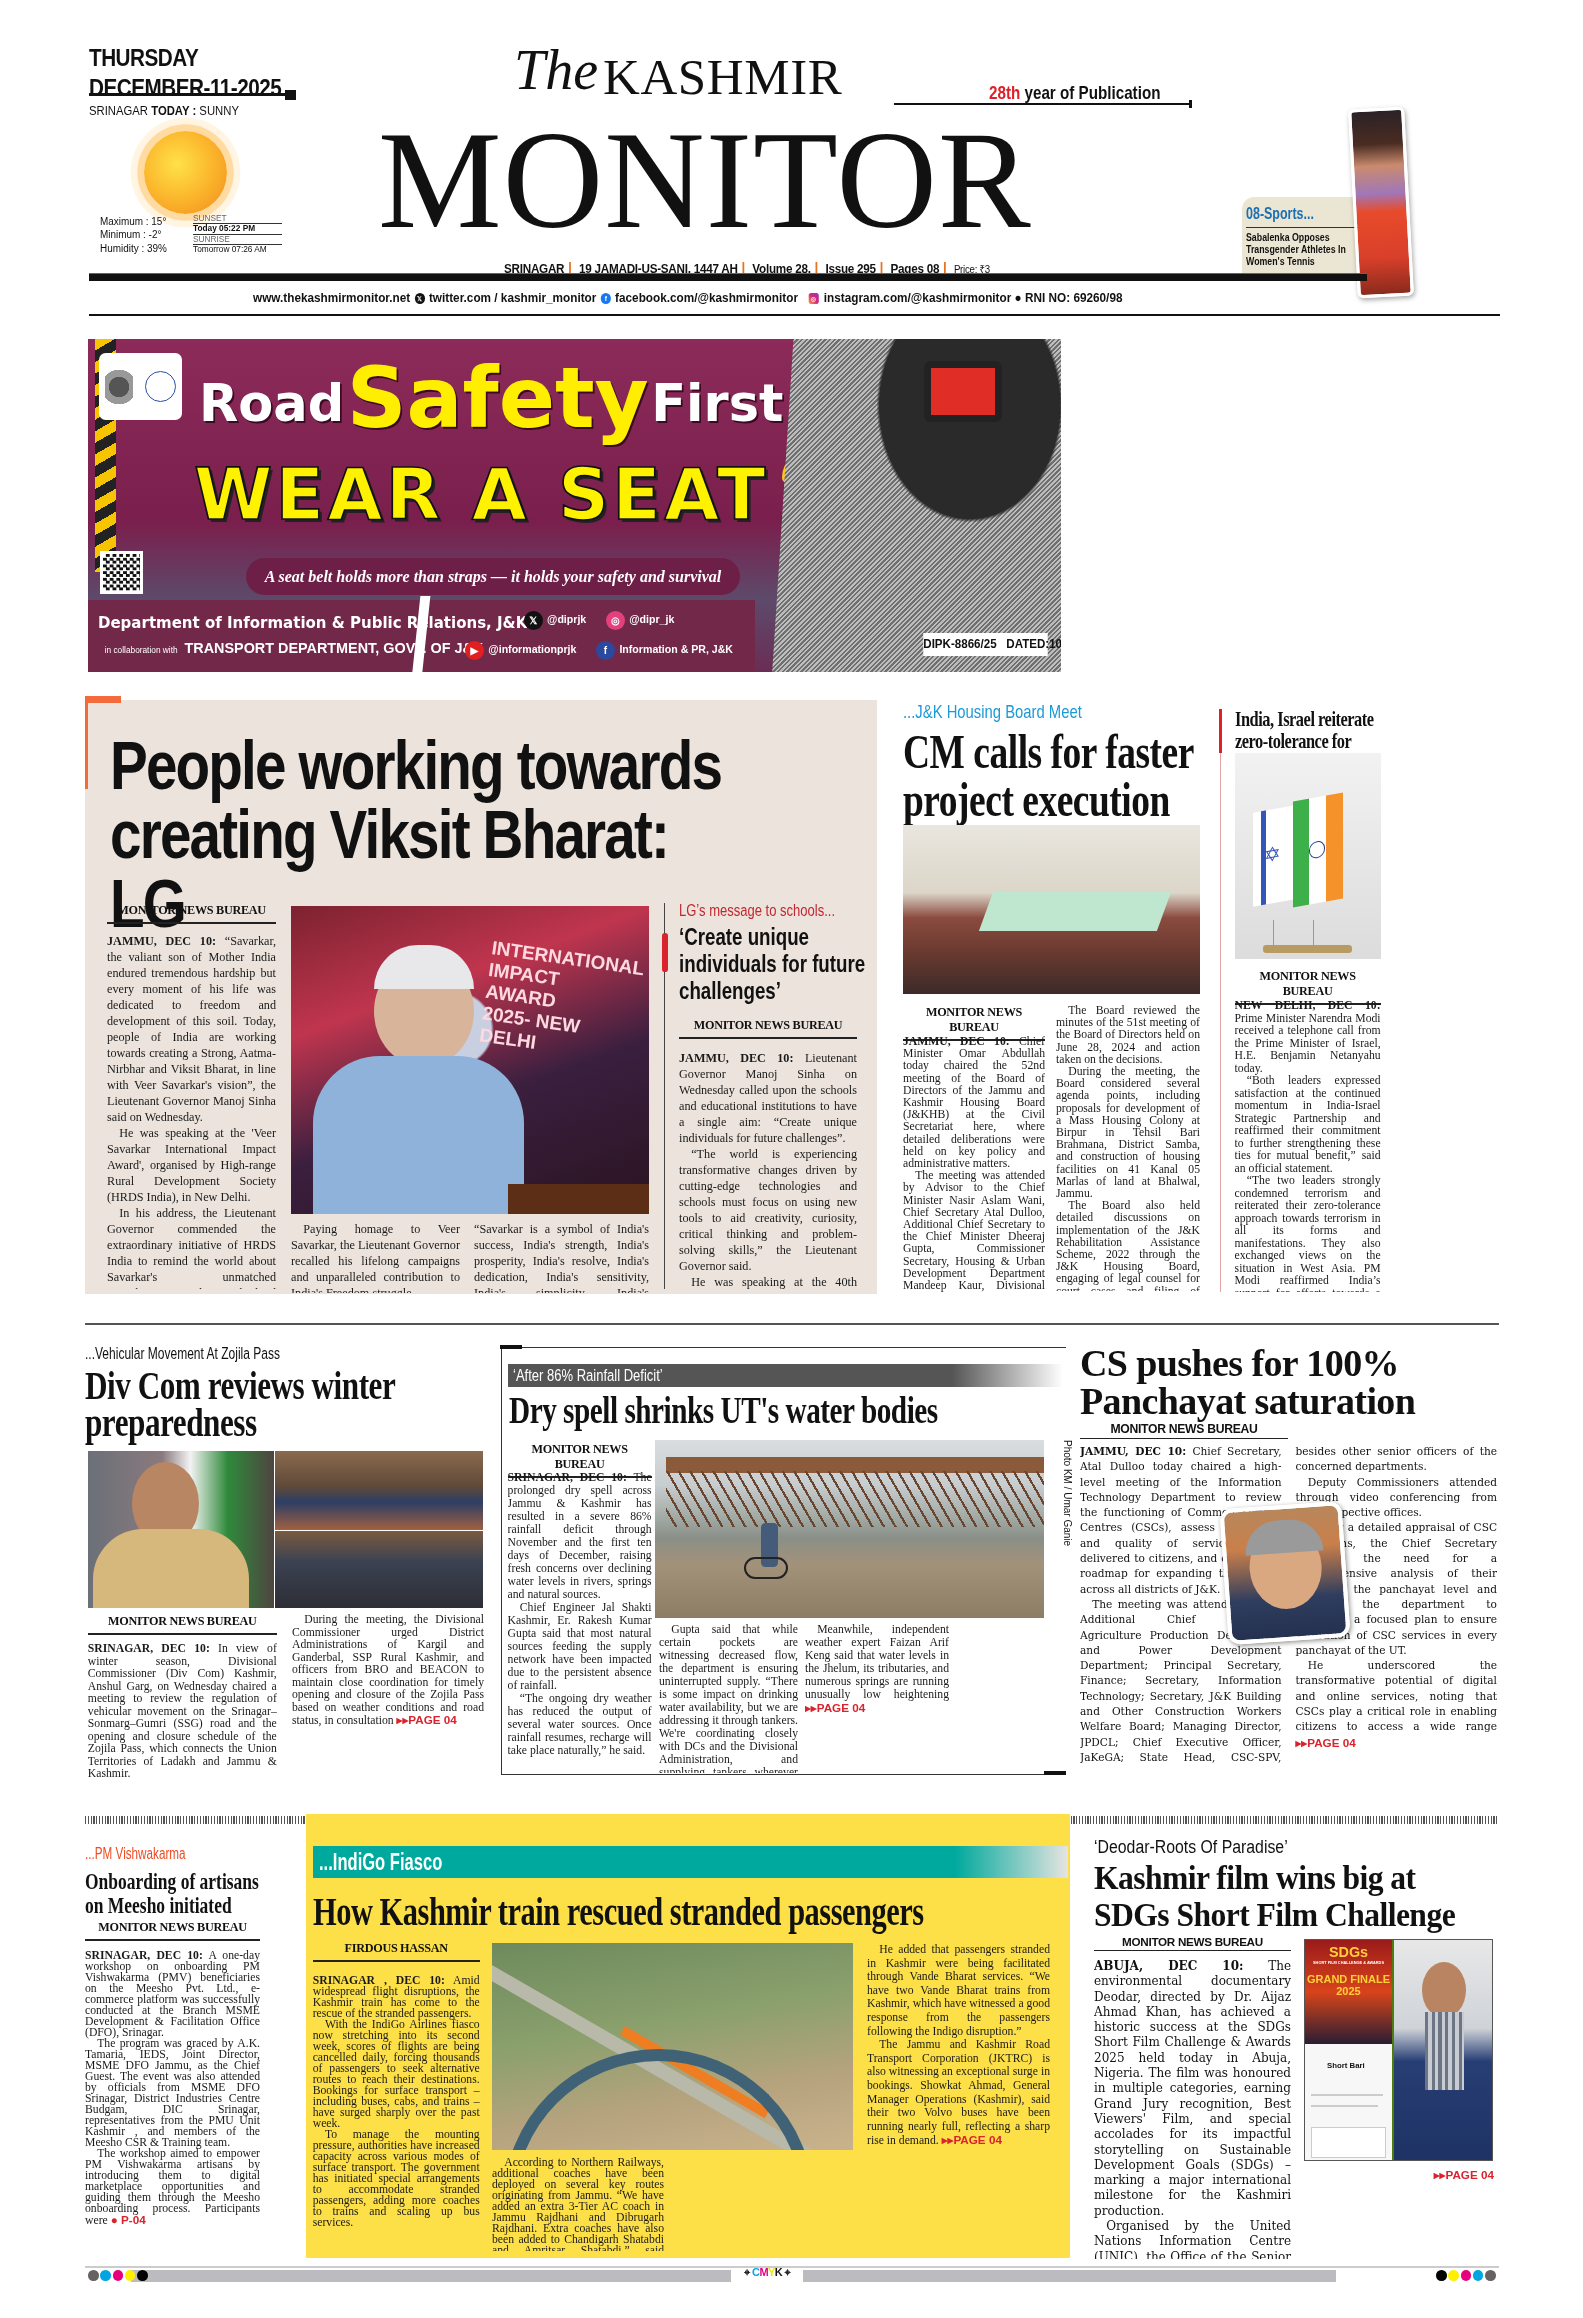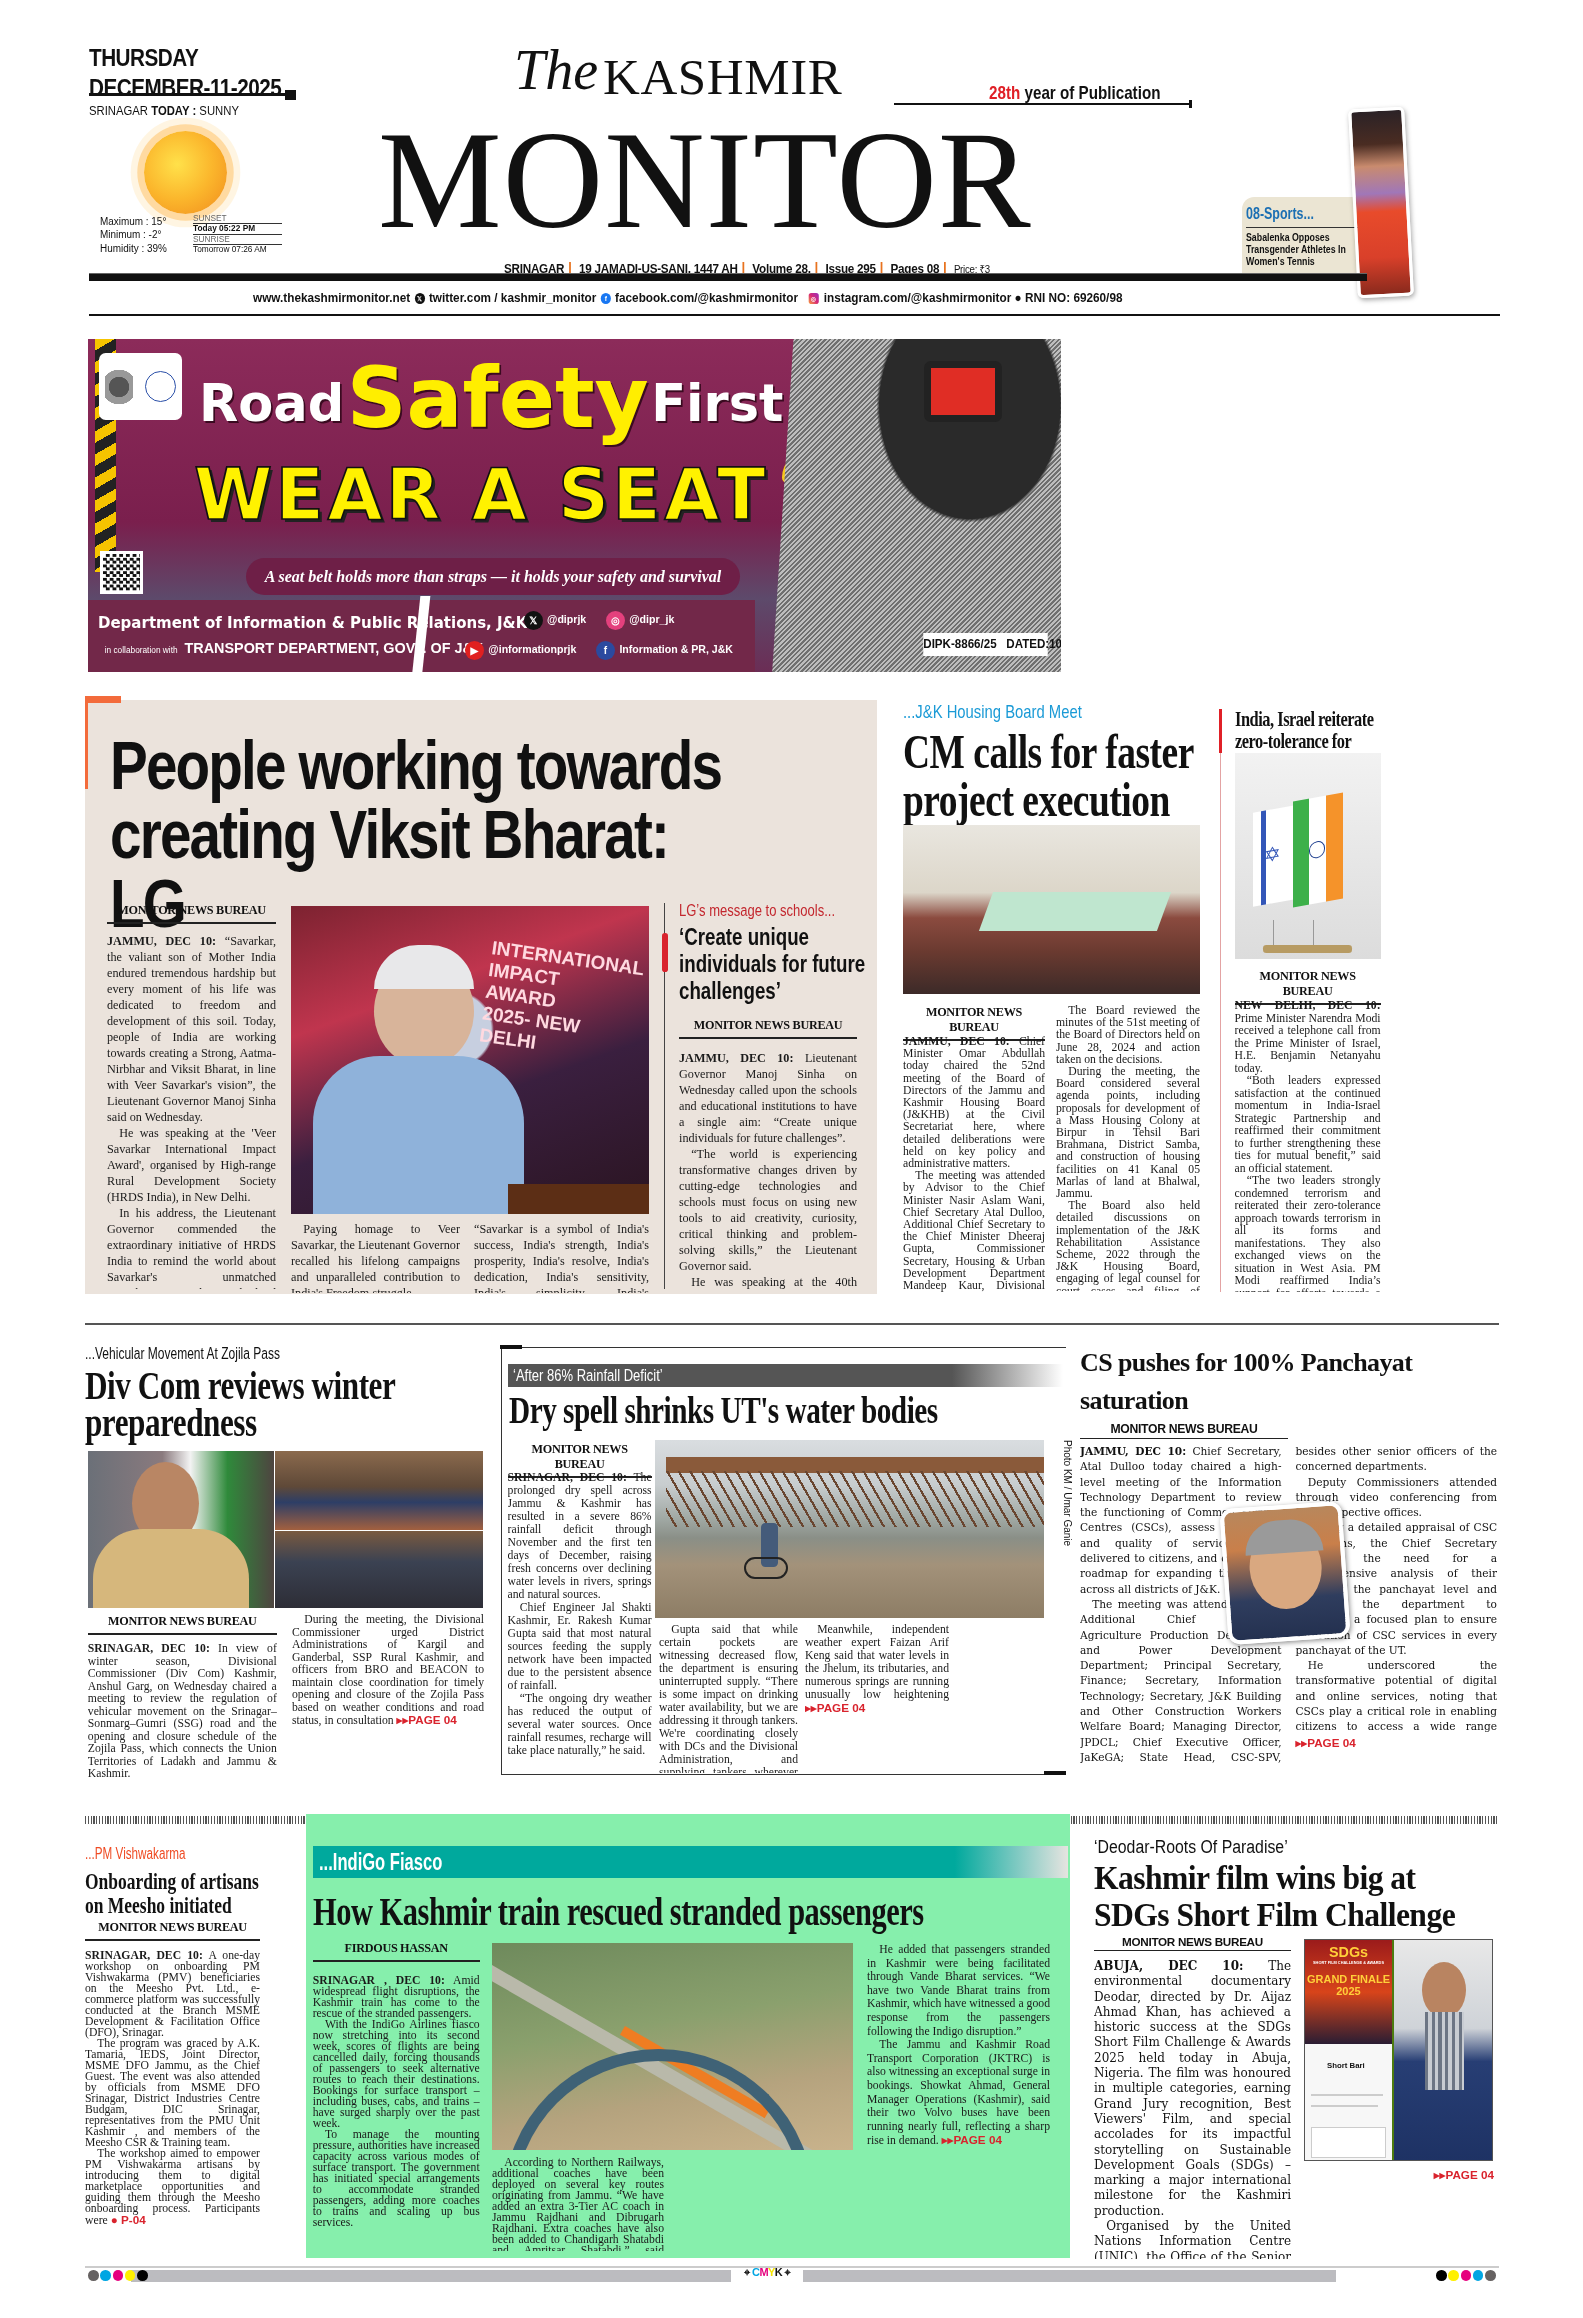"CS pushes for 100% Panchayat" div.abs { font-size: 26px -> 38px }
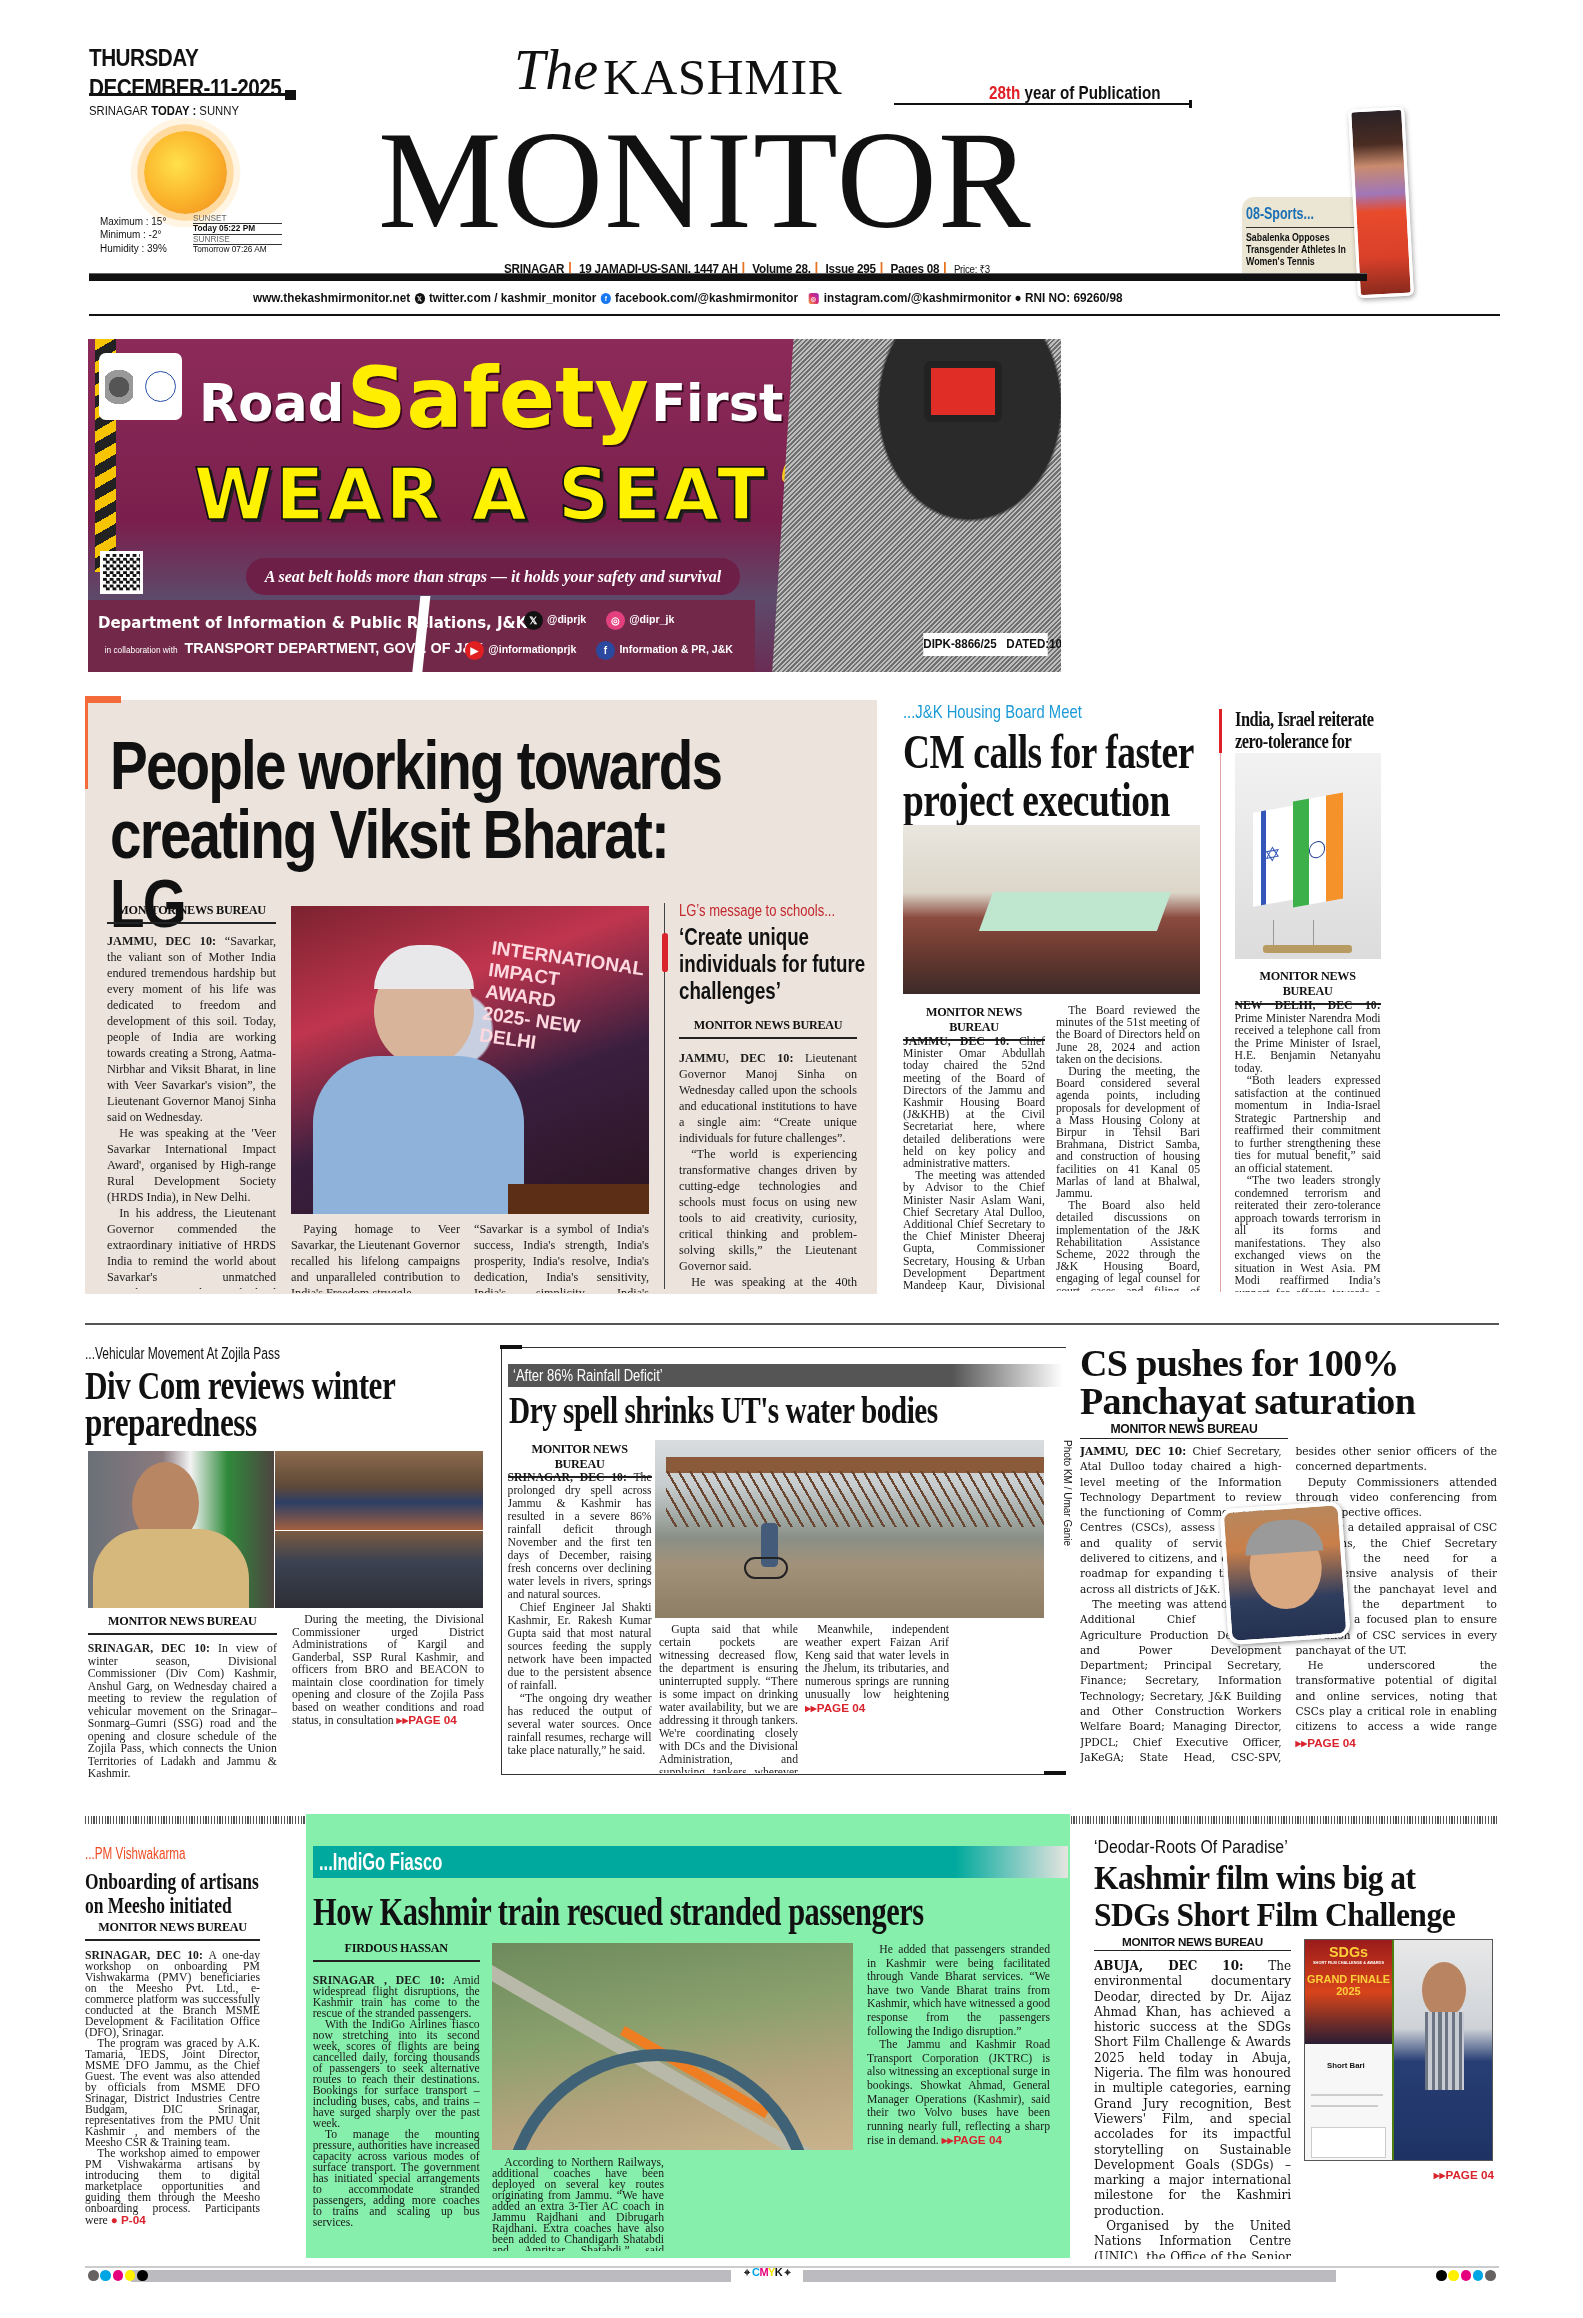"...IndiGo Fiasco" div.abs { background: #86efac -> #fde047 }
